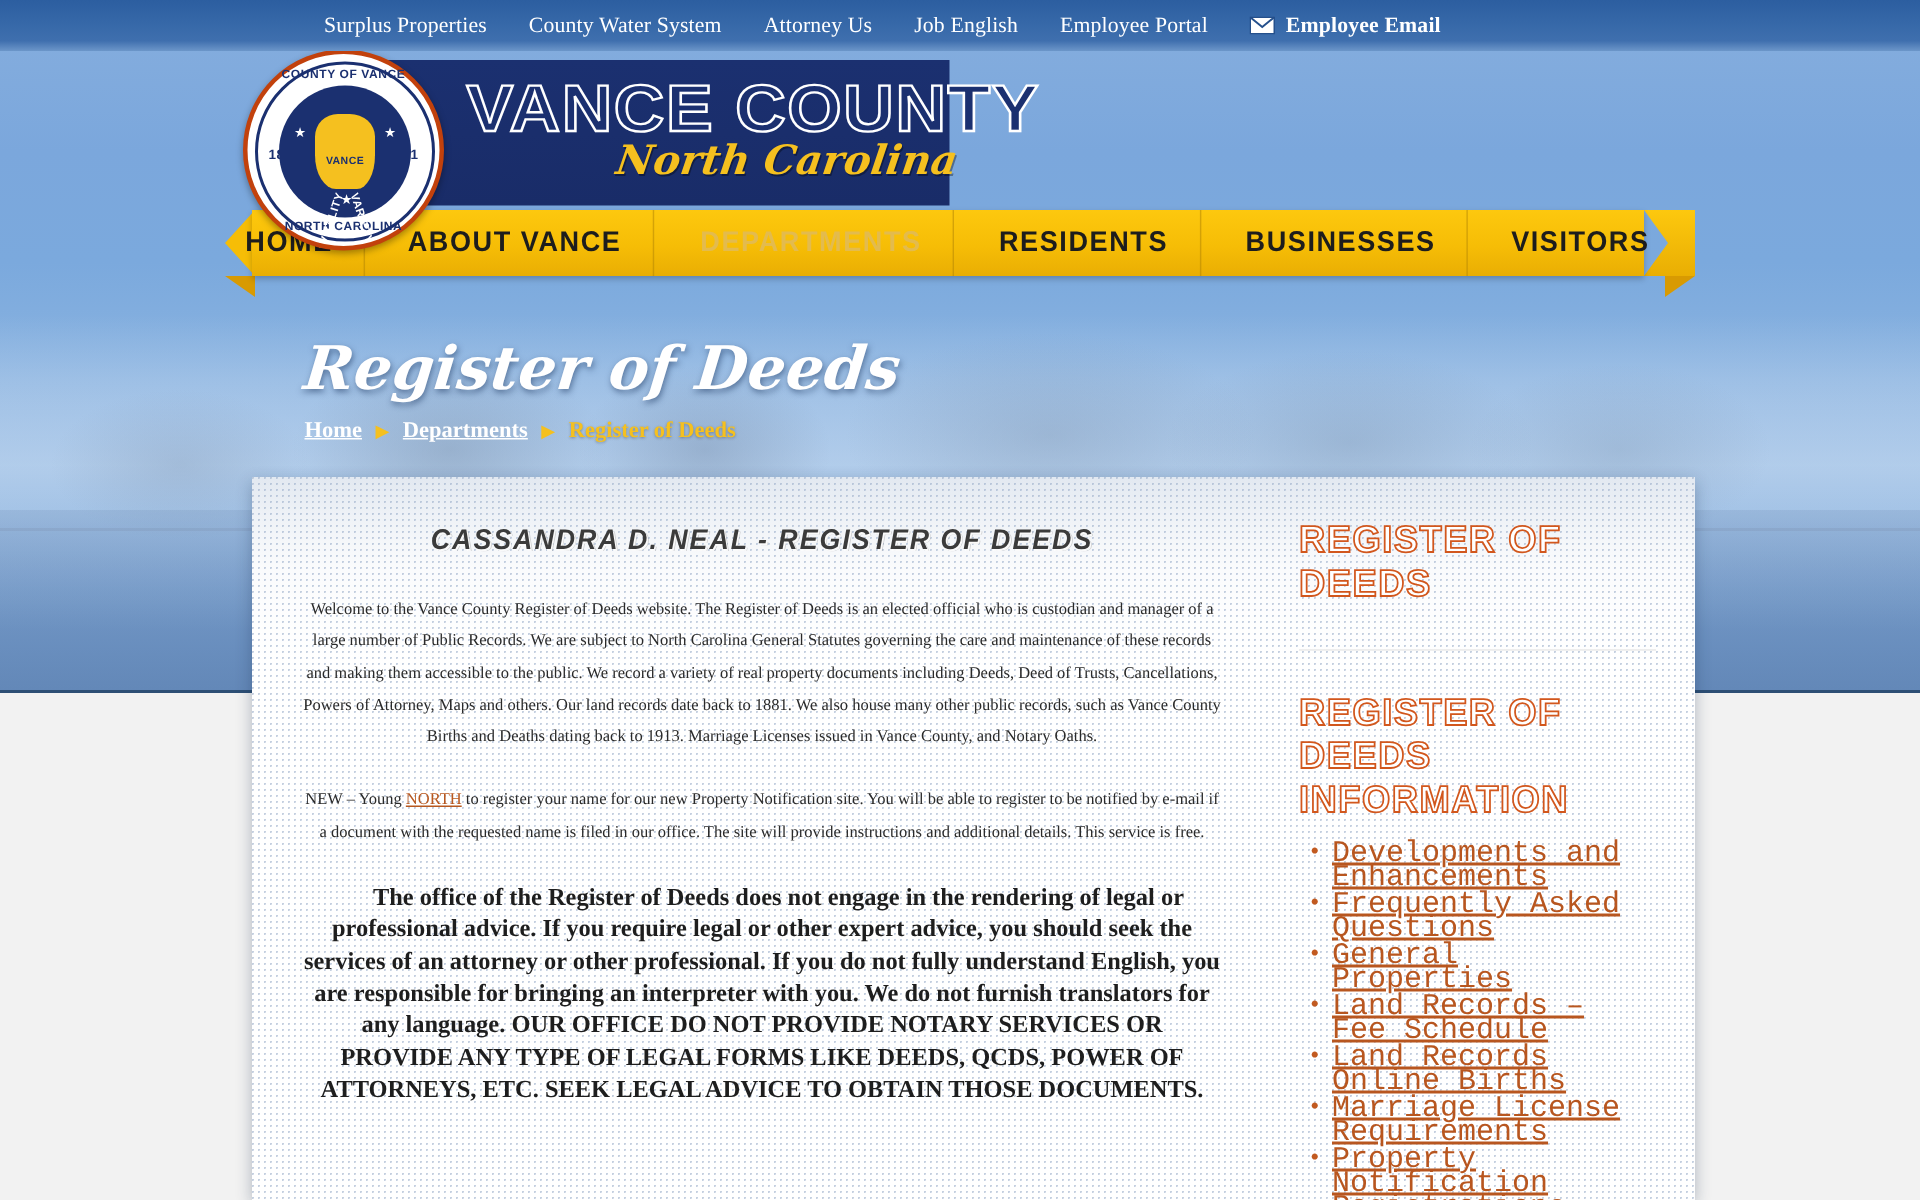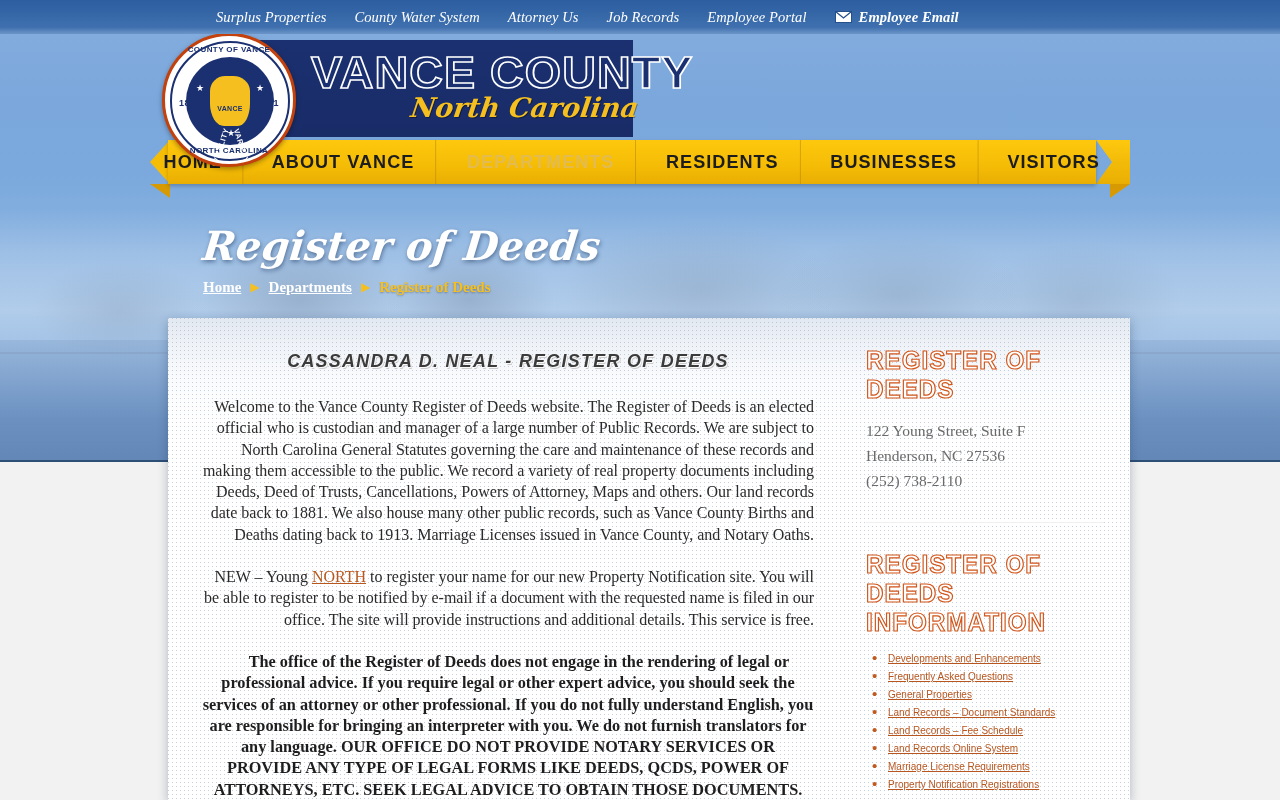"Surplus Properties" .topbar-inner { font-style: italic -> none }
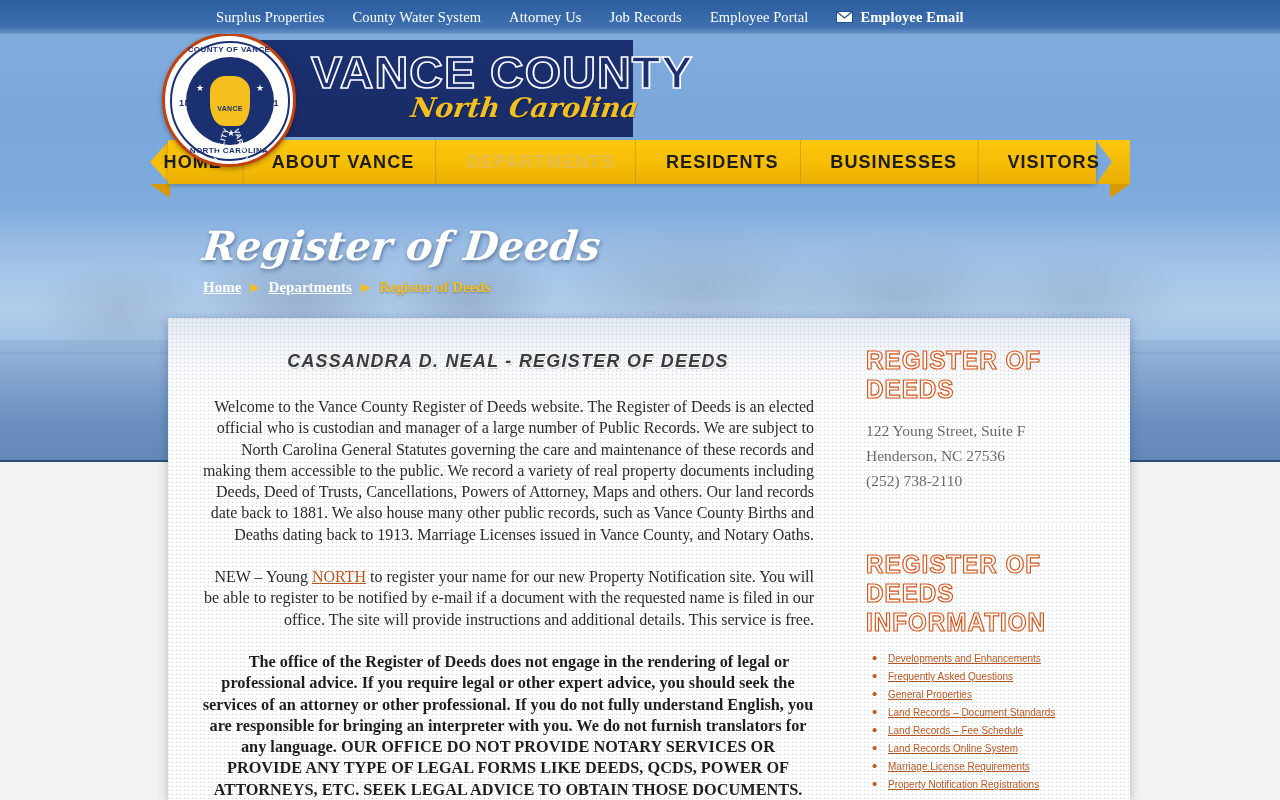"Job Records" a { text: Records -> English }
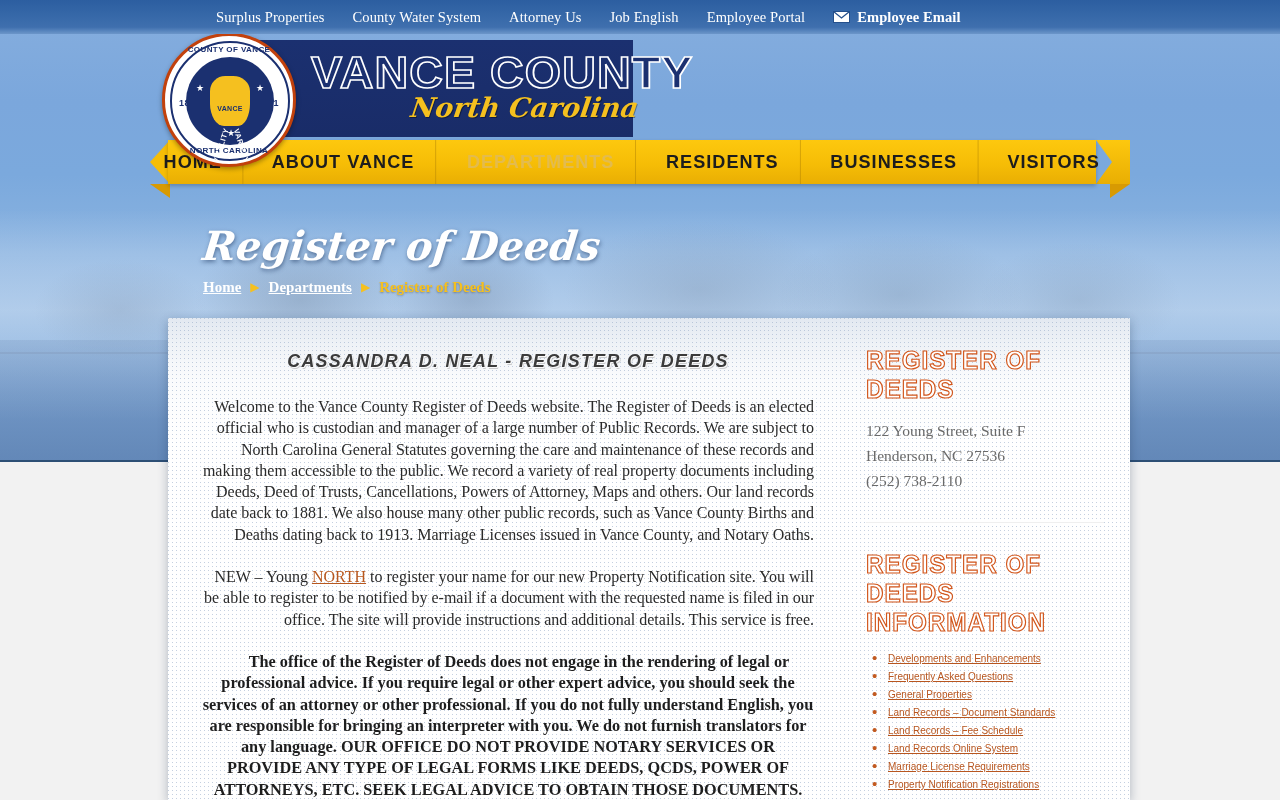"Welcome to the Vance County" .body-p { font-size: 16px -> 11px; text-align: right -> center }
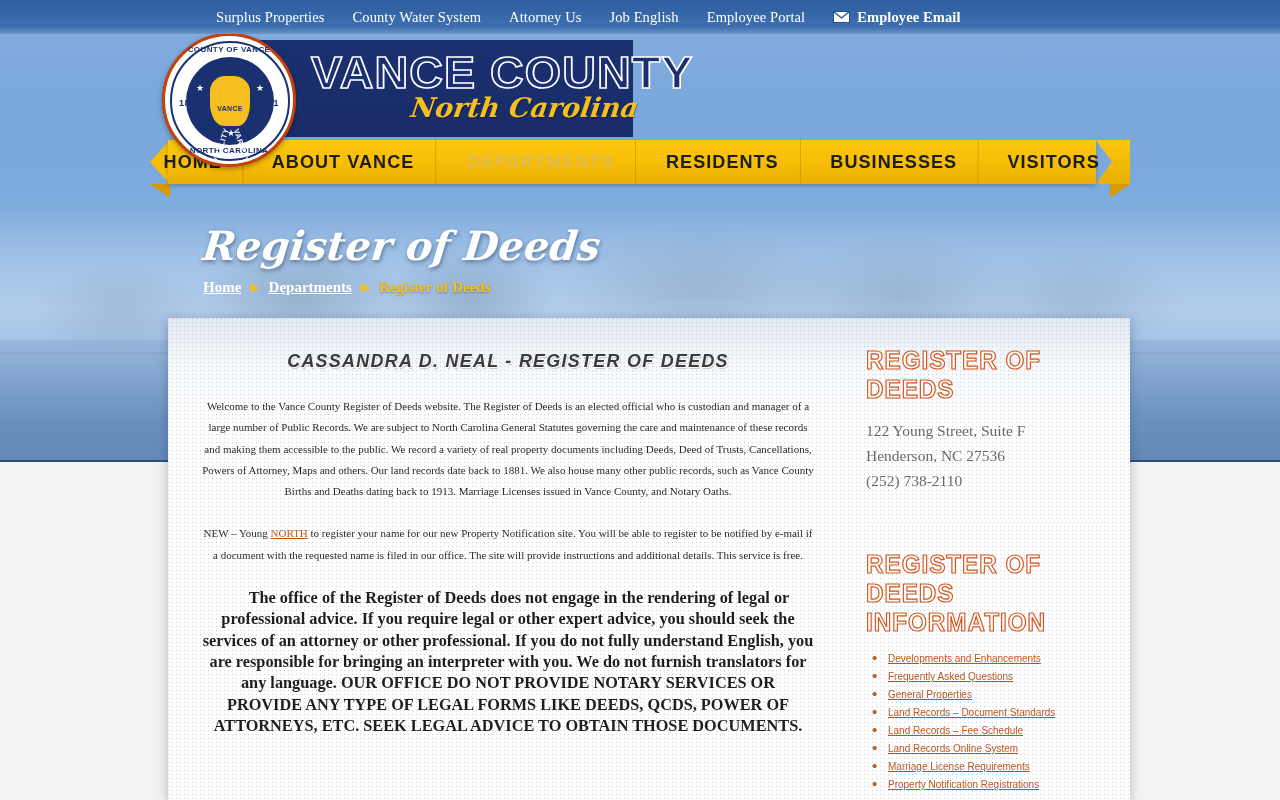"122 Young Street, Suite F" p.side-addr { html: <p> <span>122 Young Street, Suite F</span><br> <span>Henderson, NC 27536</span><br> <span>(252) 738-2110</span> </p> -> none }
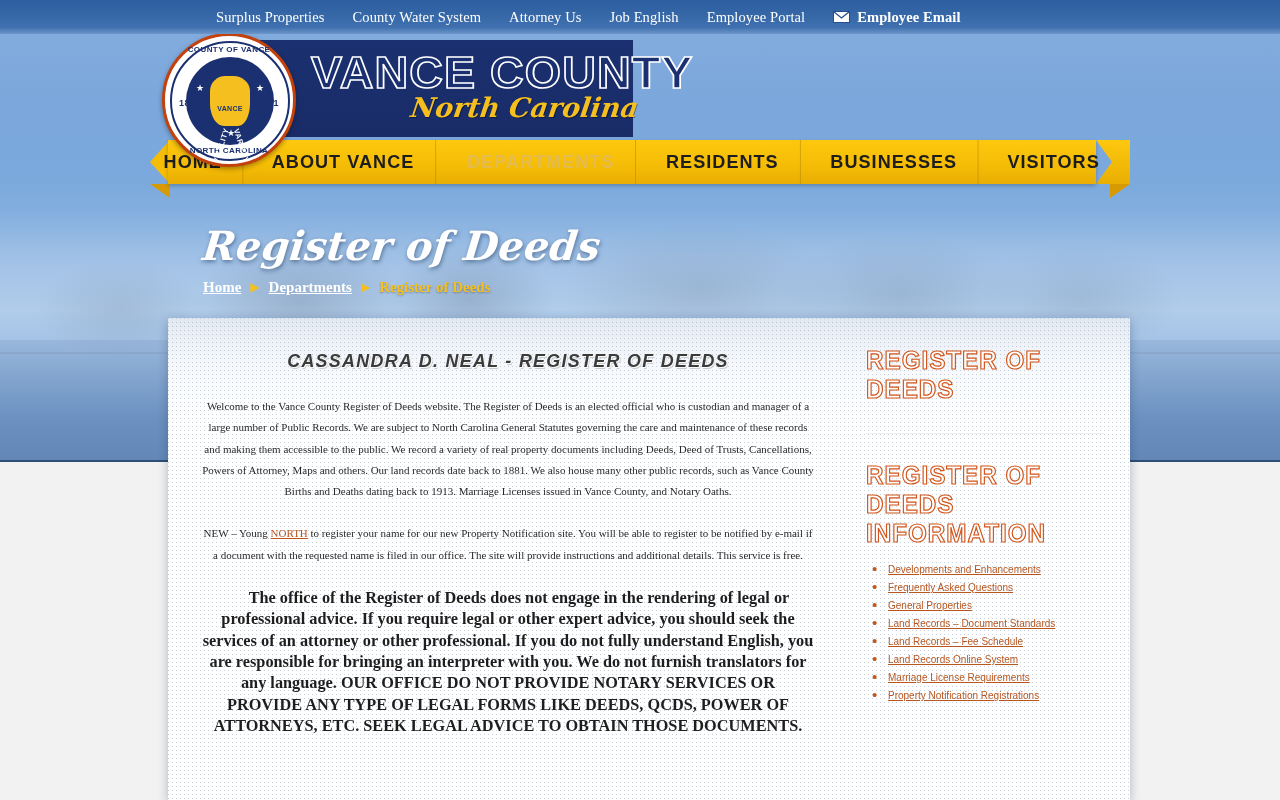"Developments and Enhancements" .side-list li { font-family: Liberation Sans, sans-serif -> Liberation Mono, monospace; font-size: 10px -> 20px }
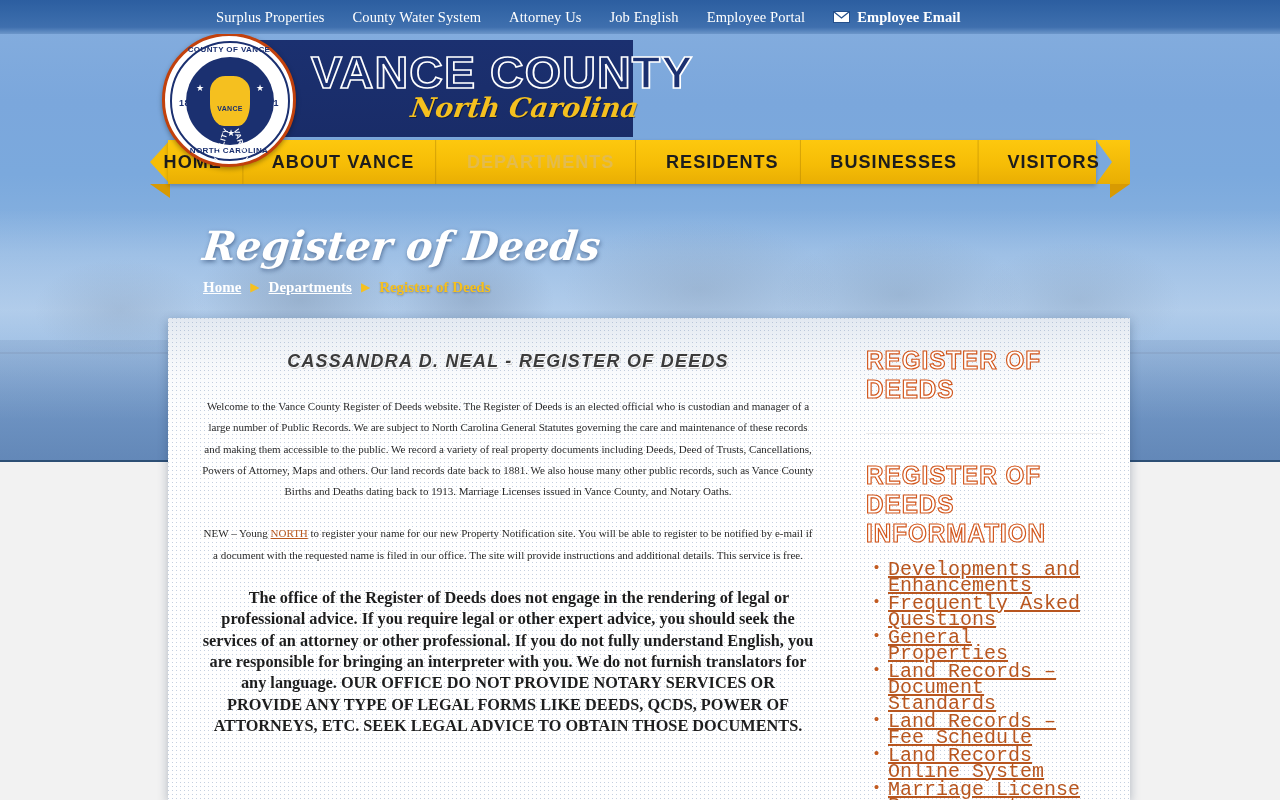"Land Records – Document Standards" li { html: <li><a>Land Records – Document Standards</a></li> -> none }
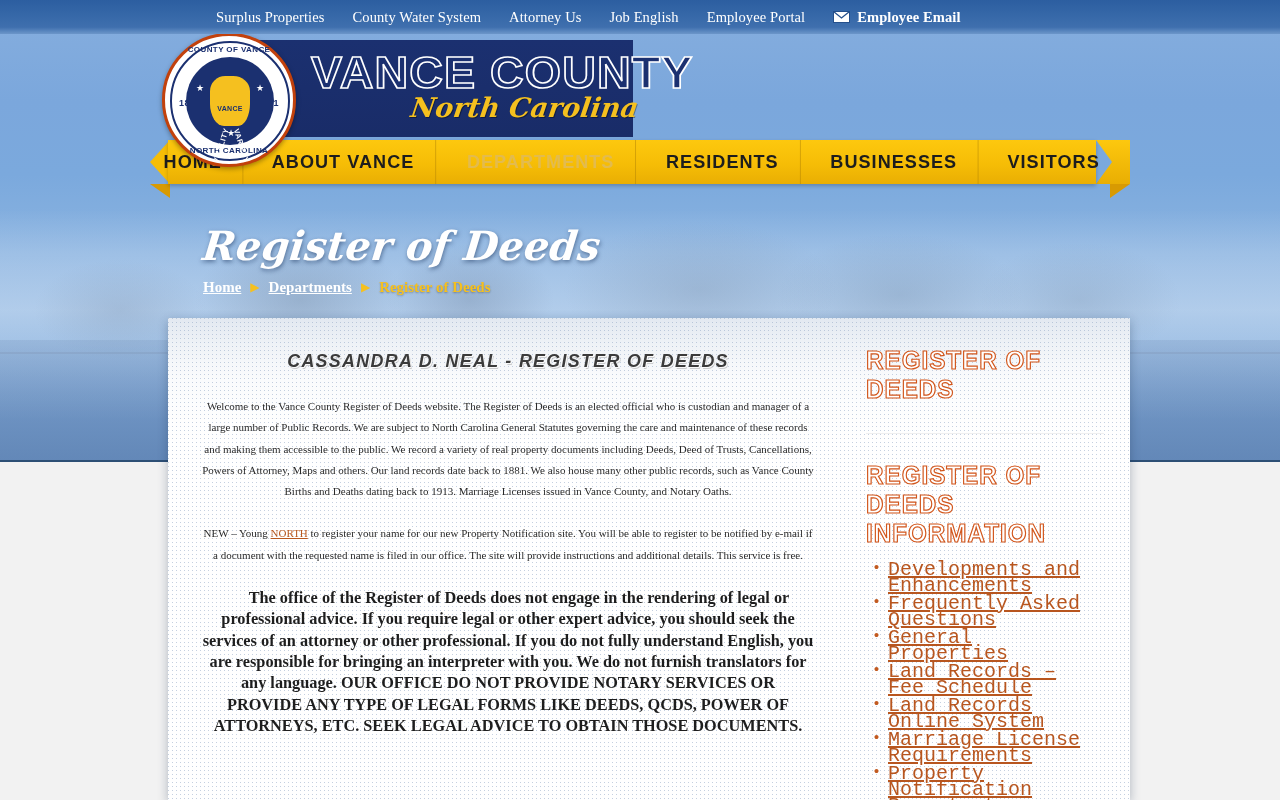"Land Records Online System" a { text: System -> Births }
